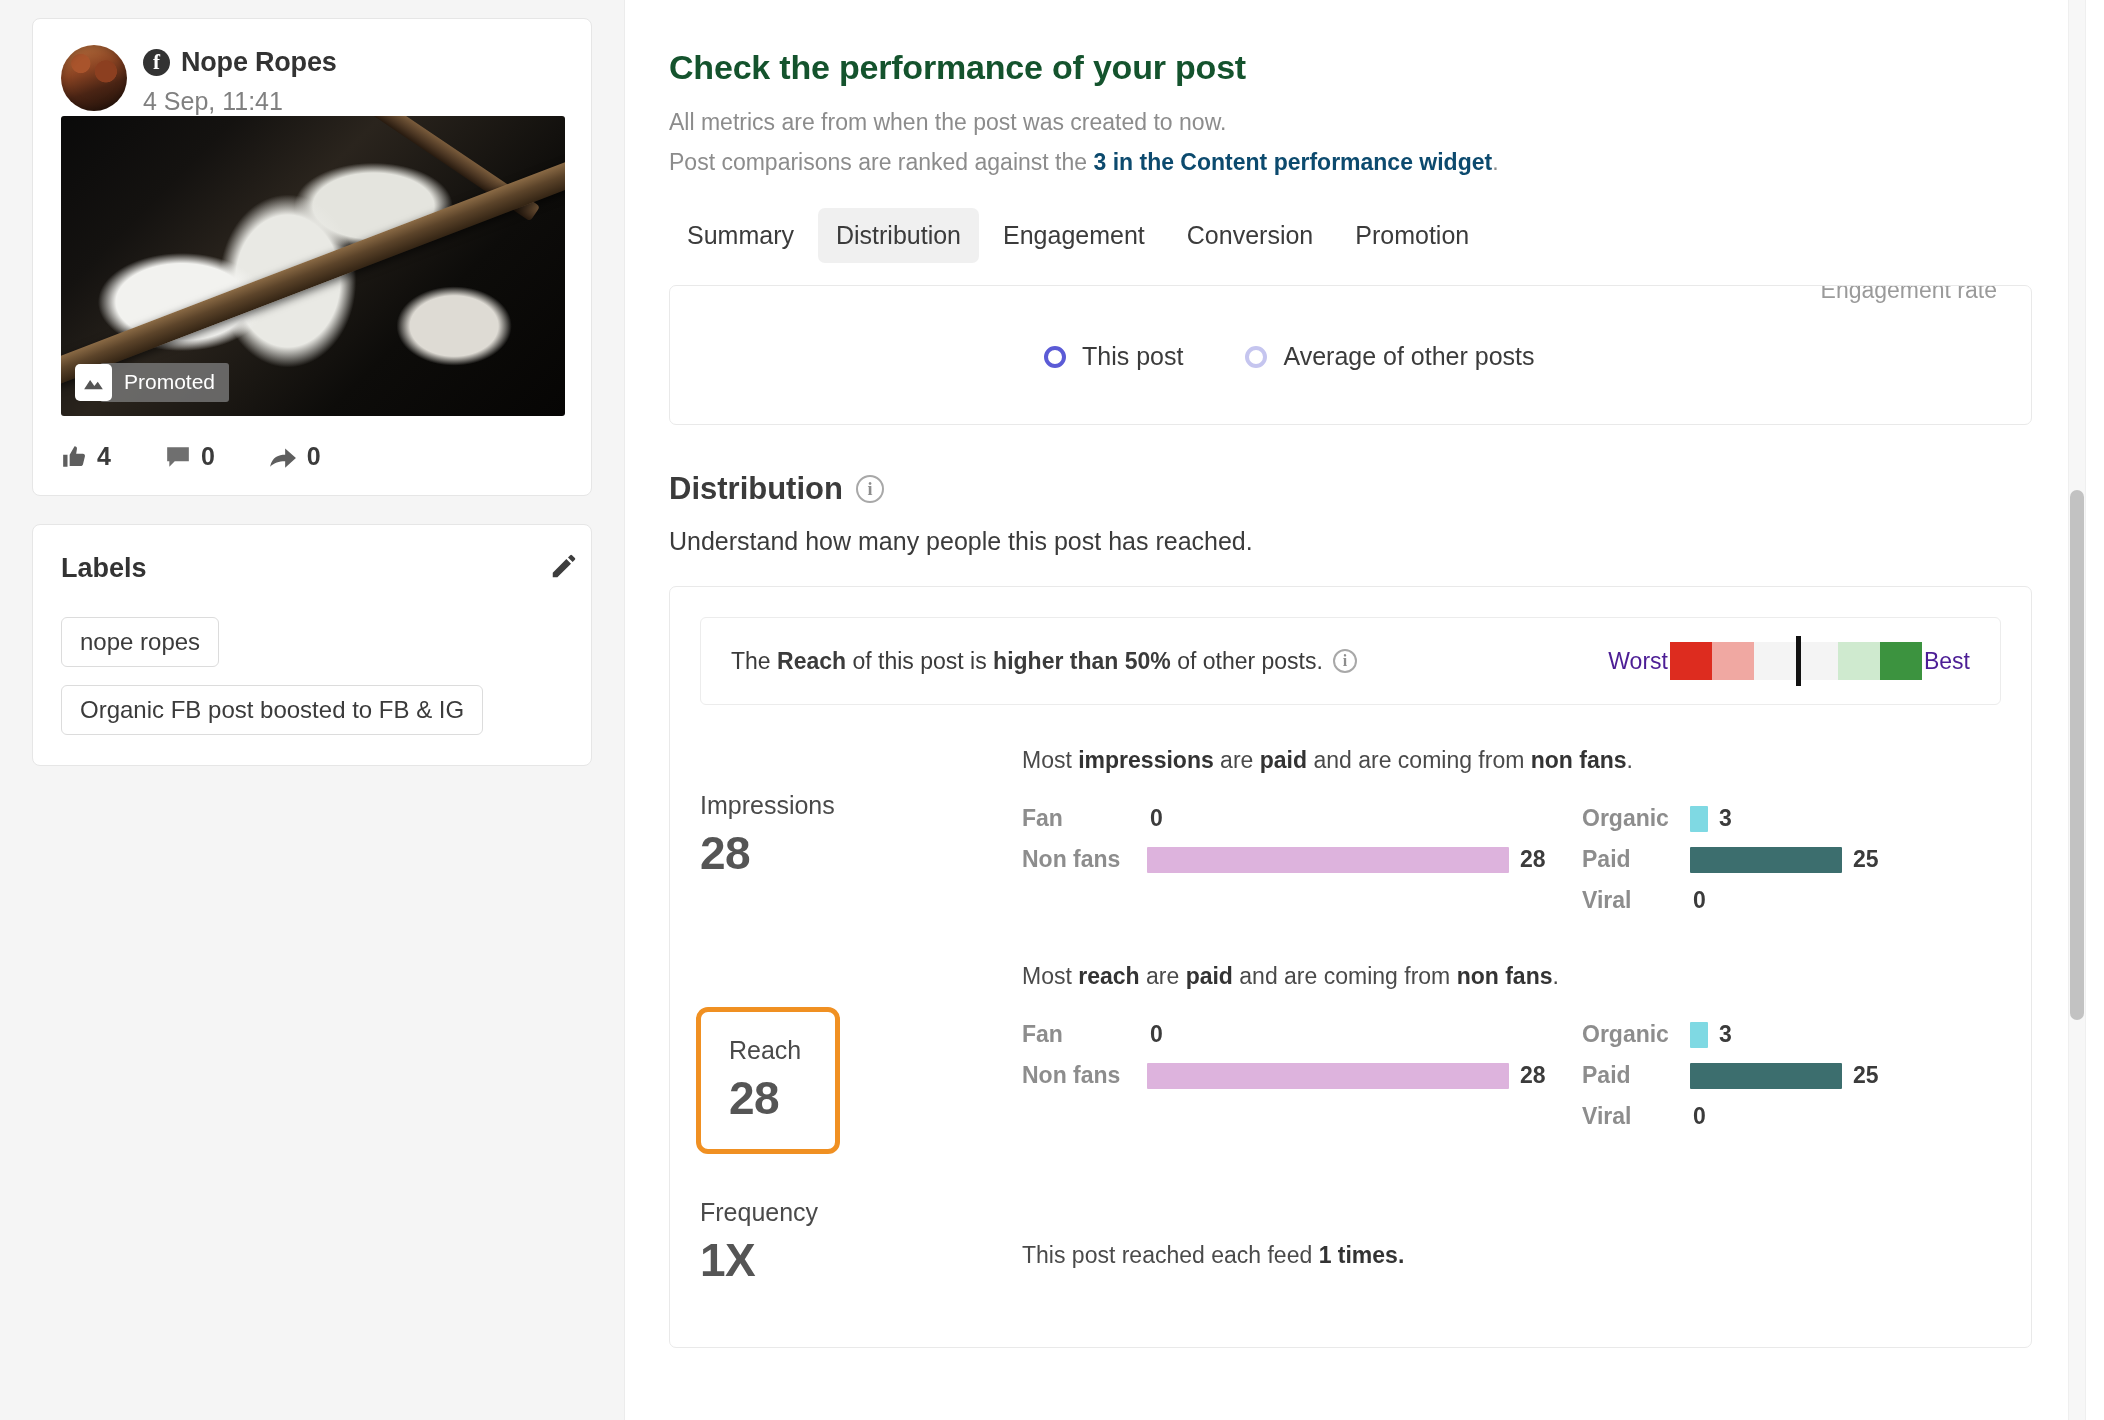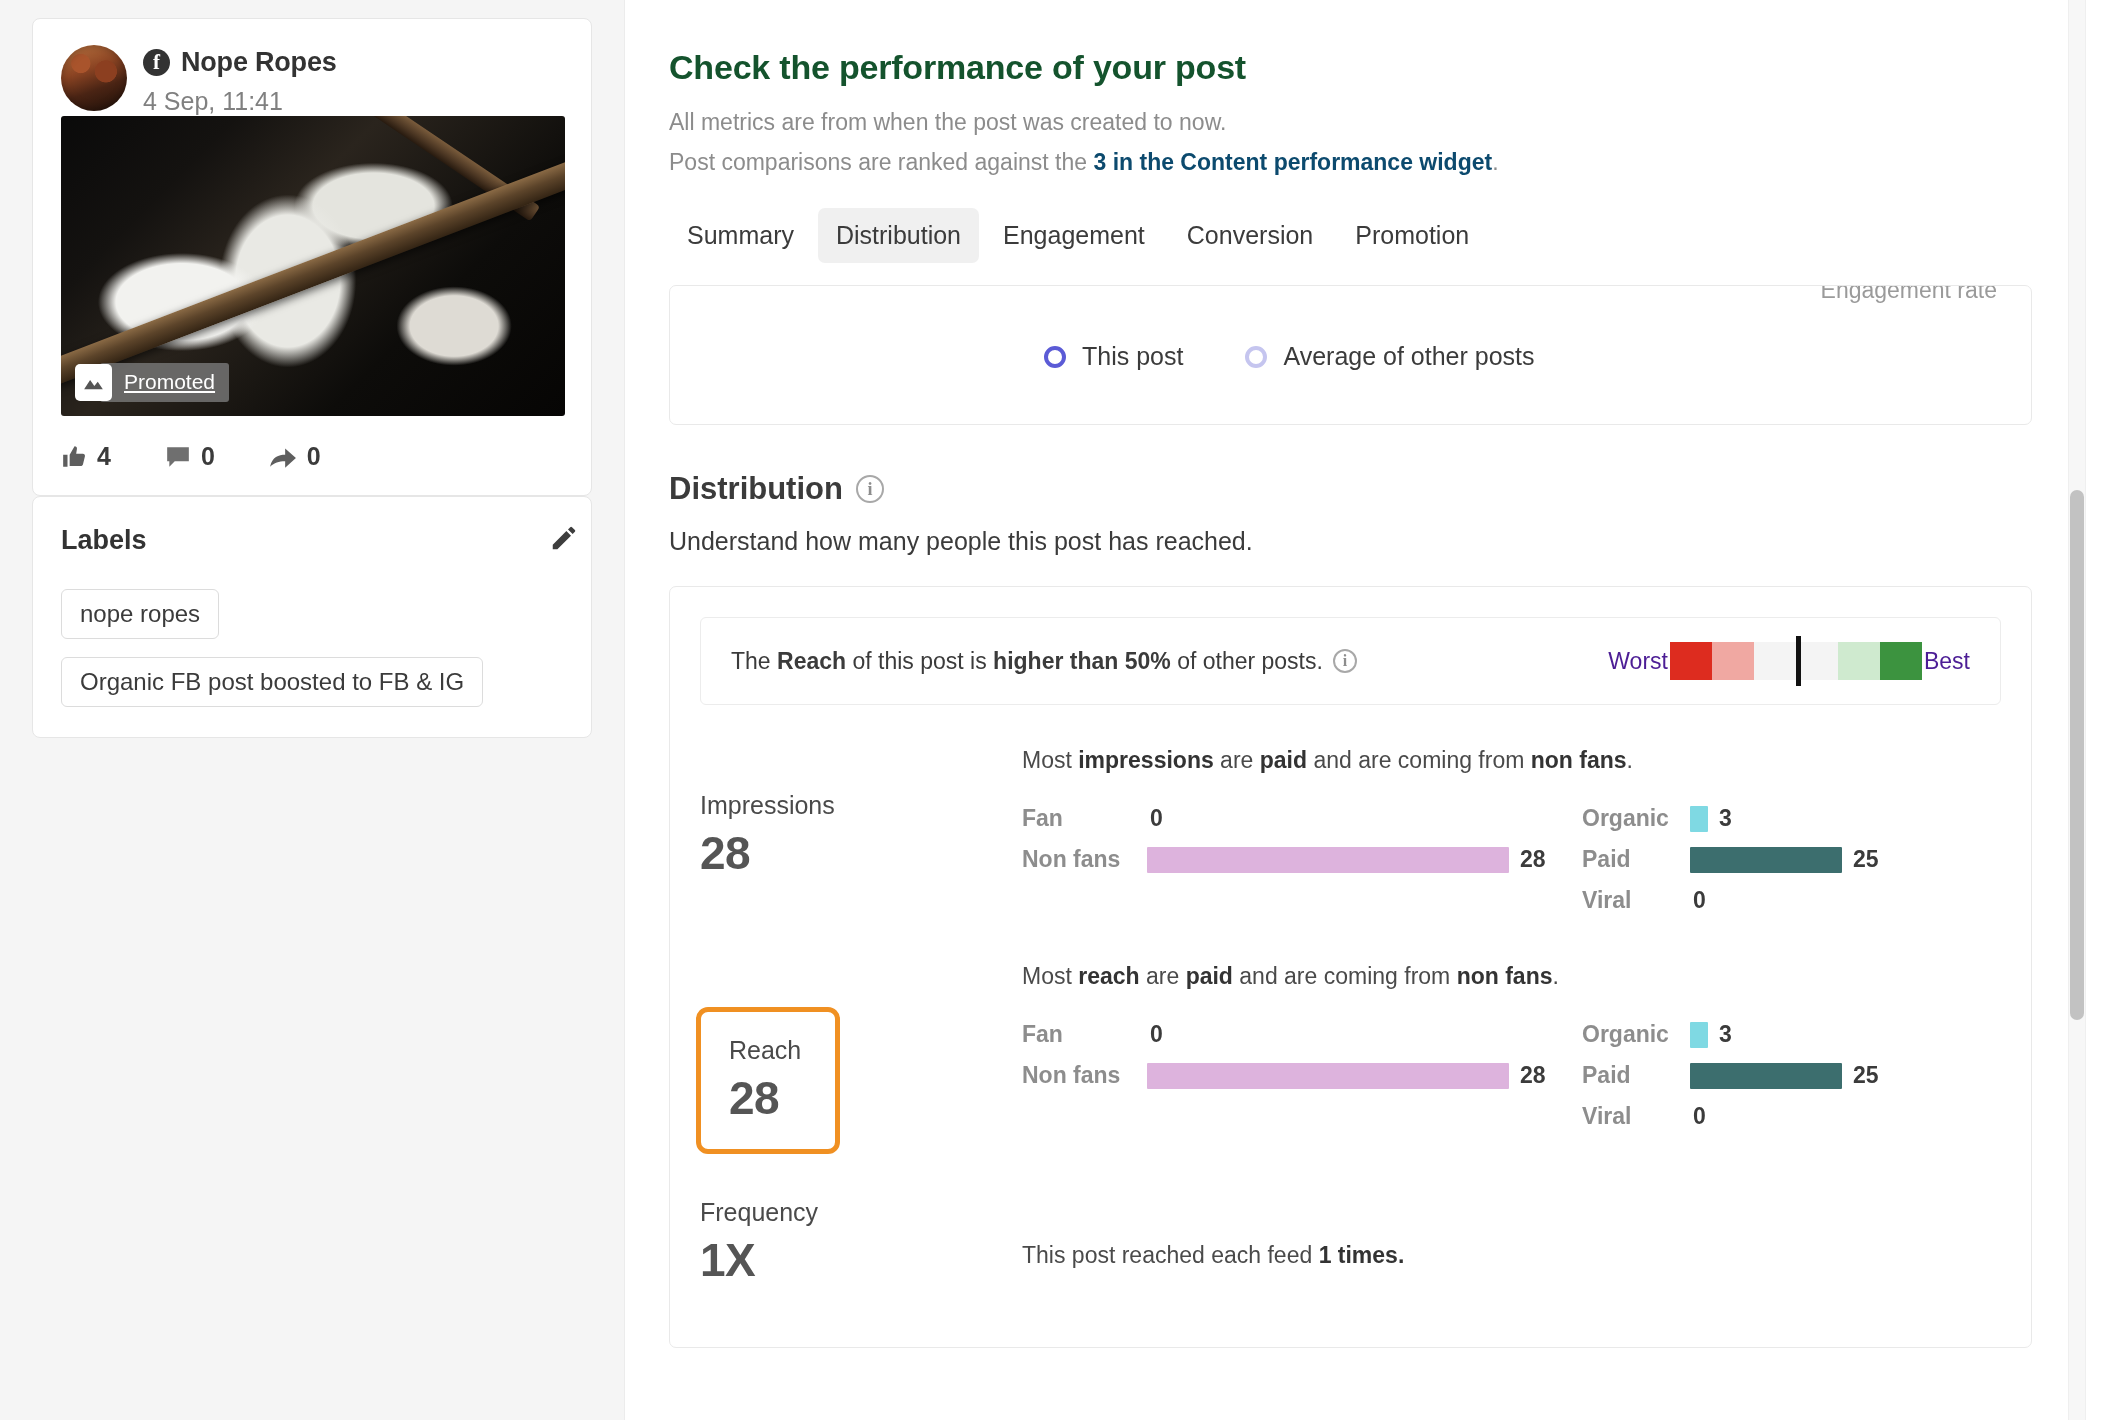"Promoted" .promoted-lbl { text-decoration: underline -> none }
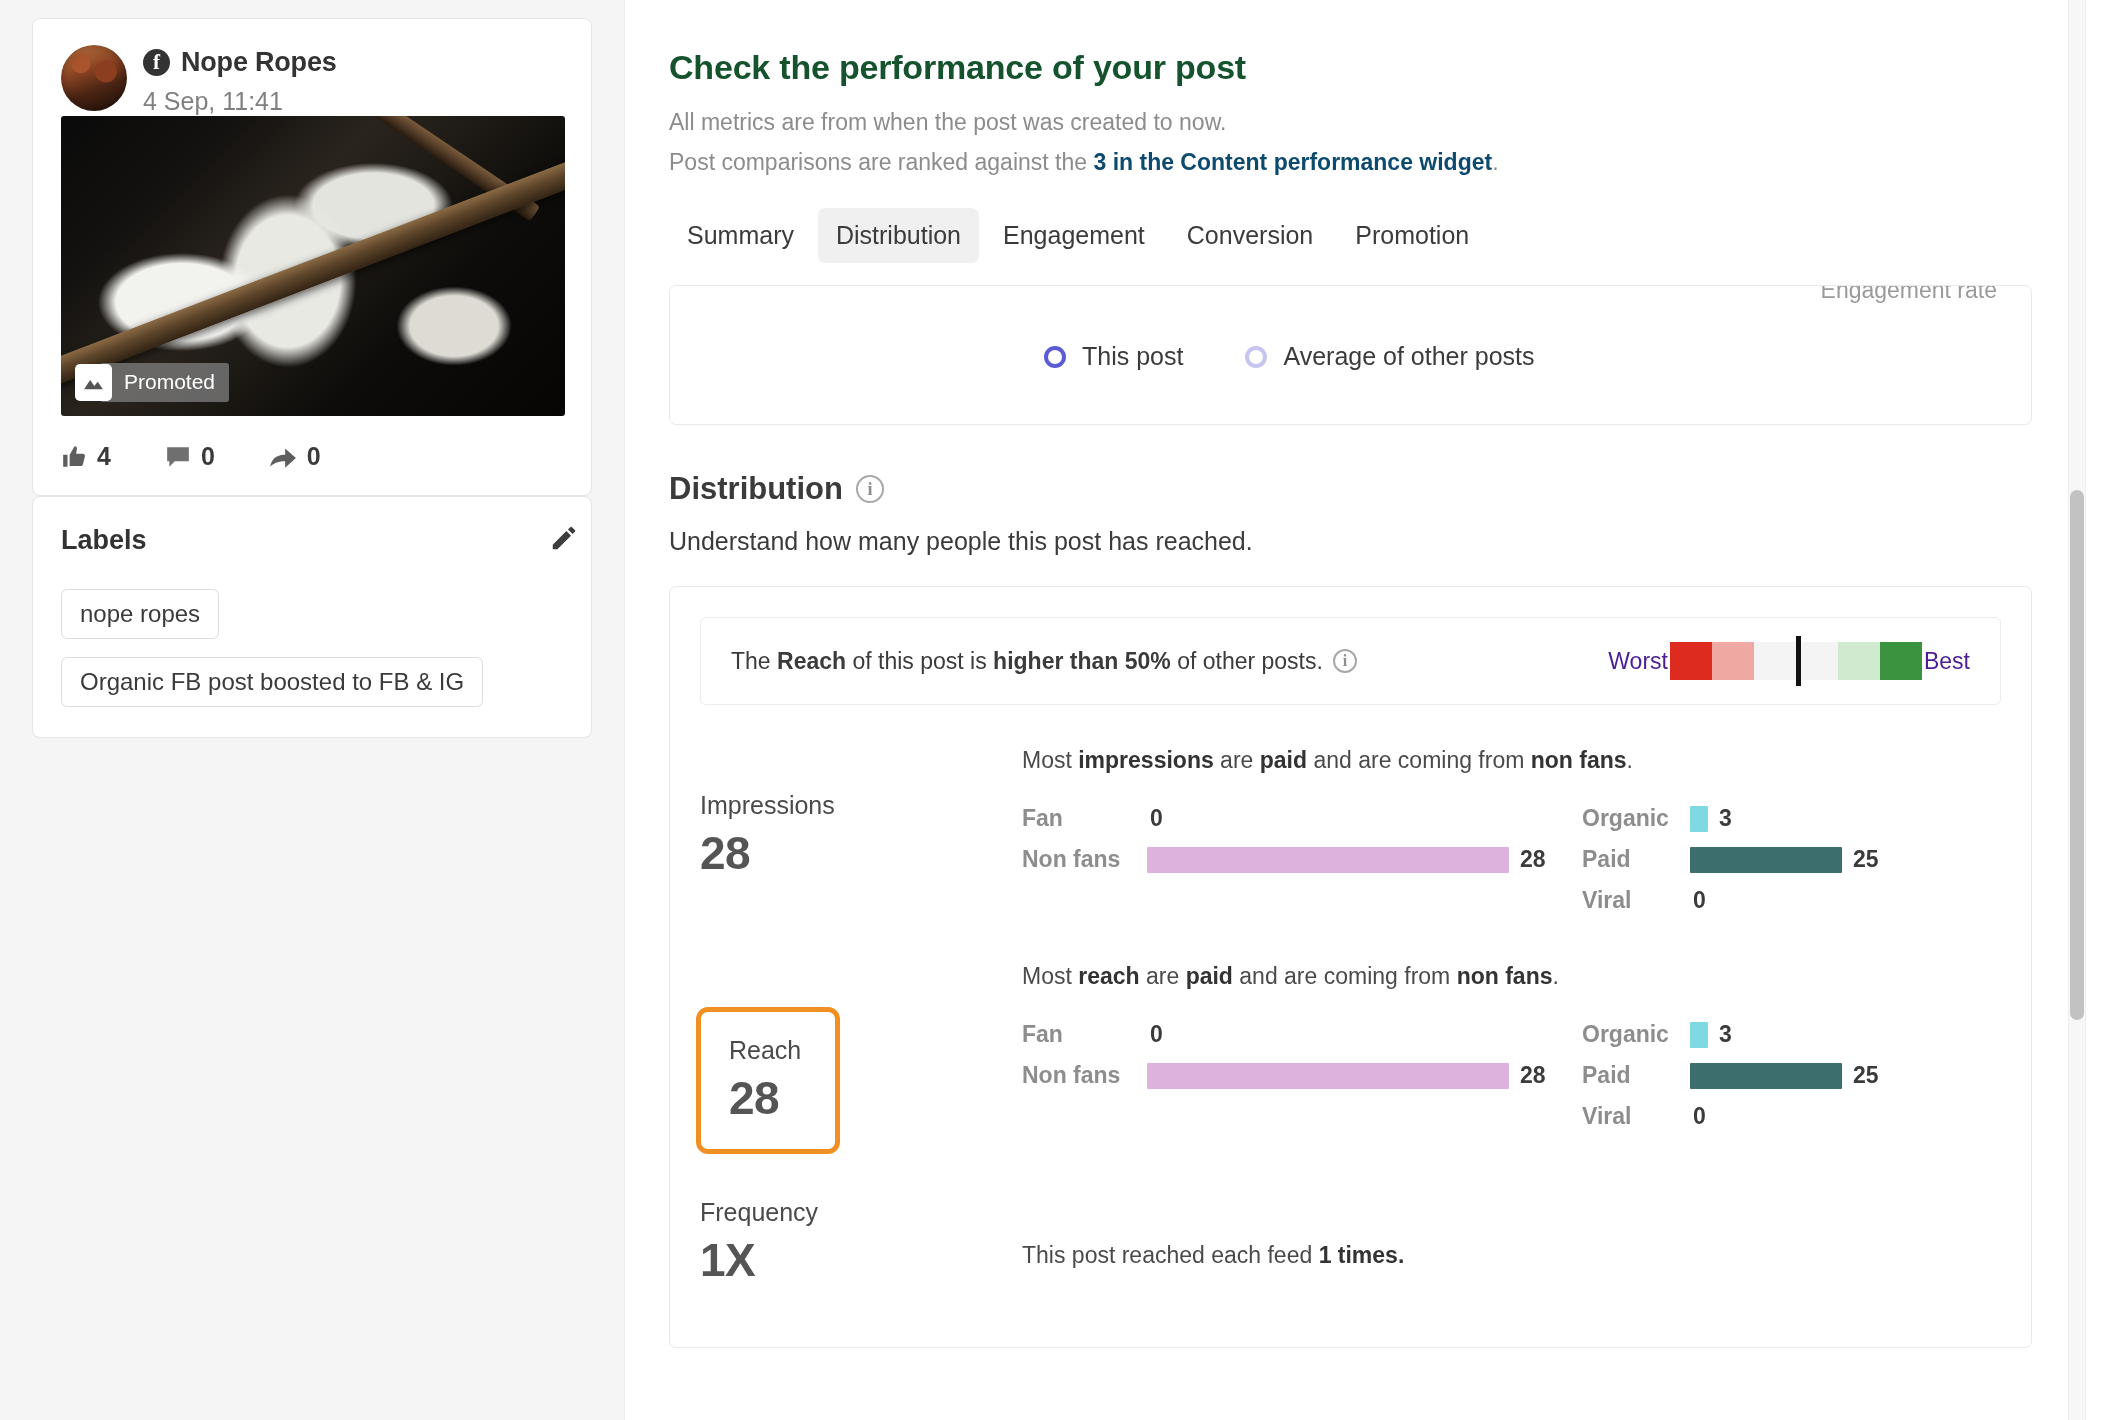"Labels" .labels-card { margin-top: none -> 28px }
